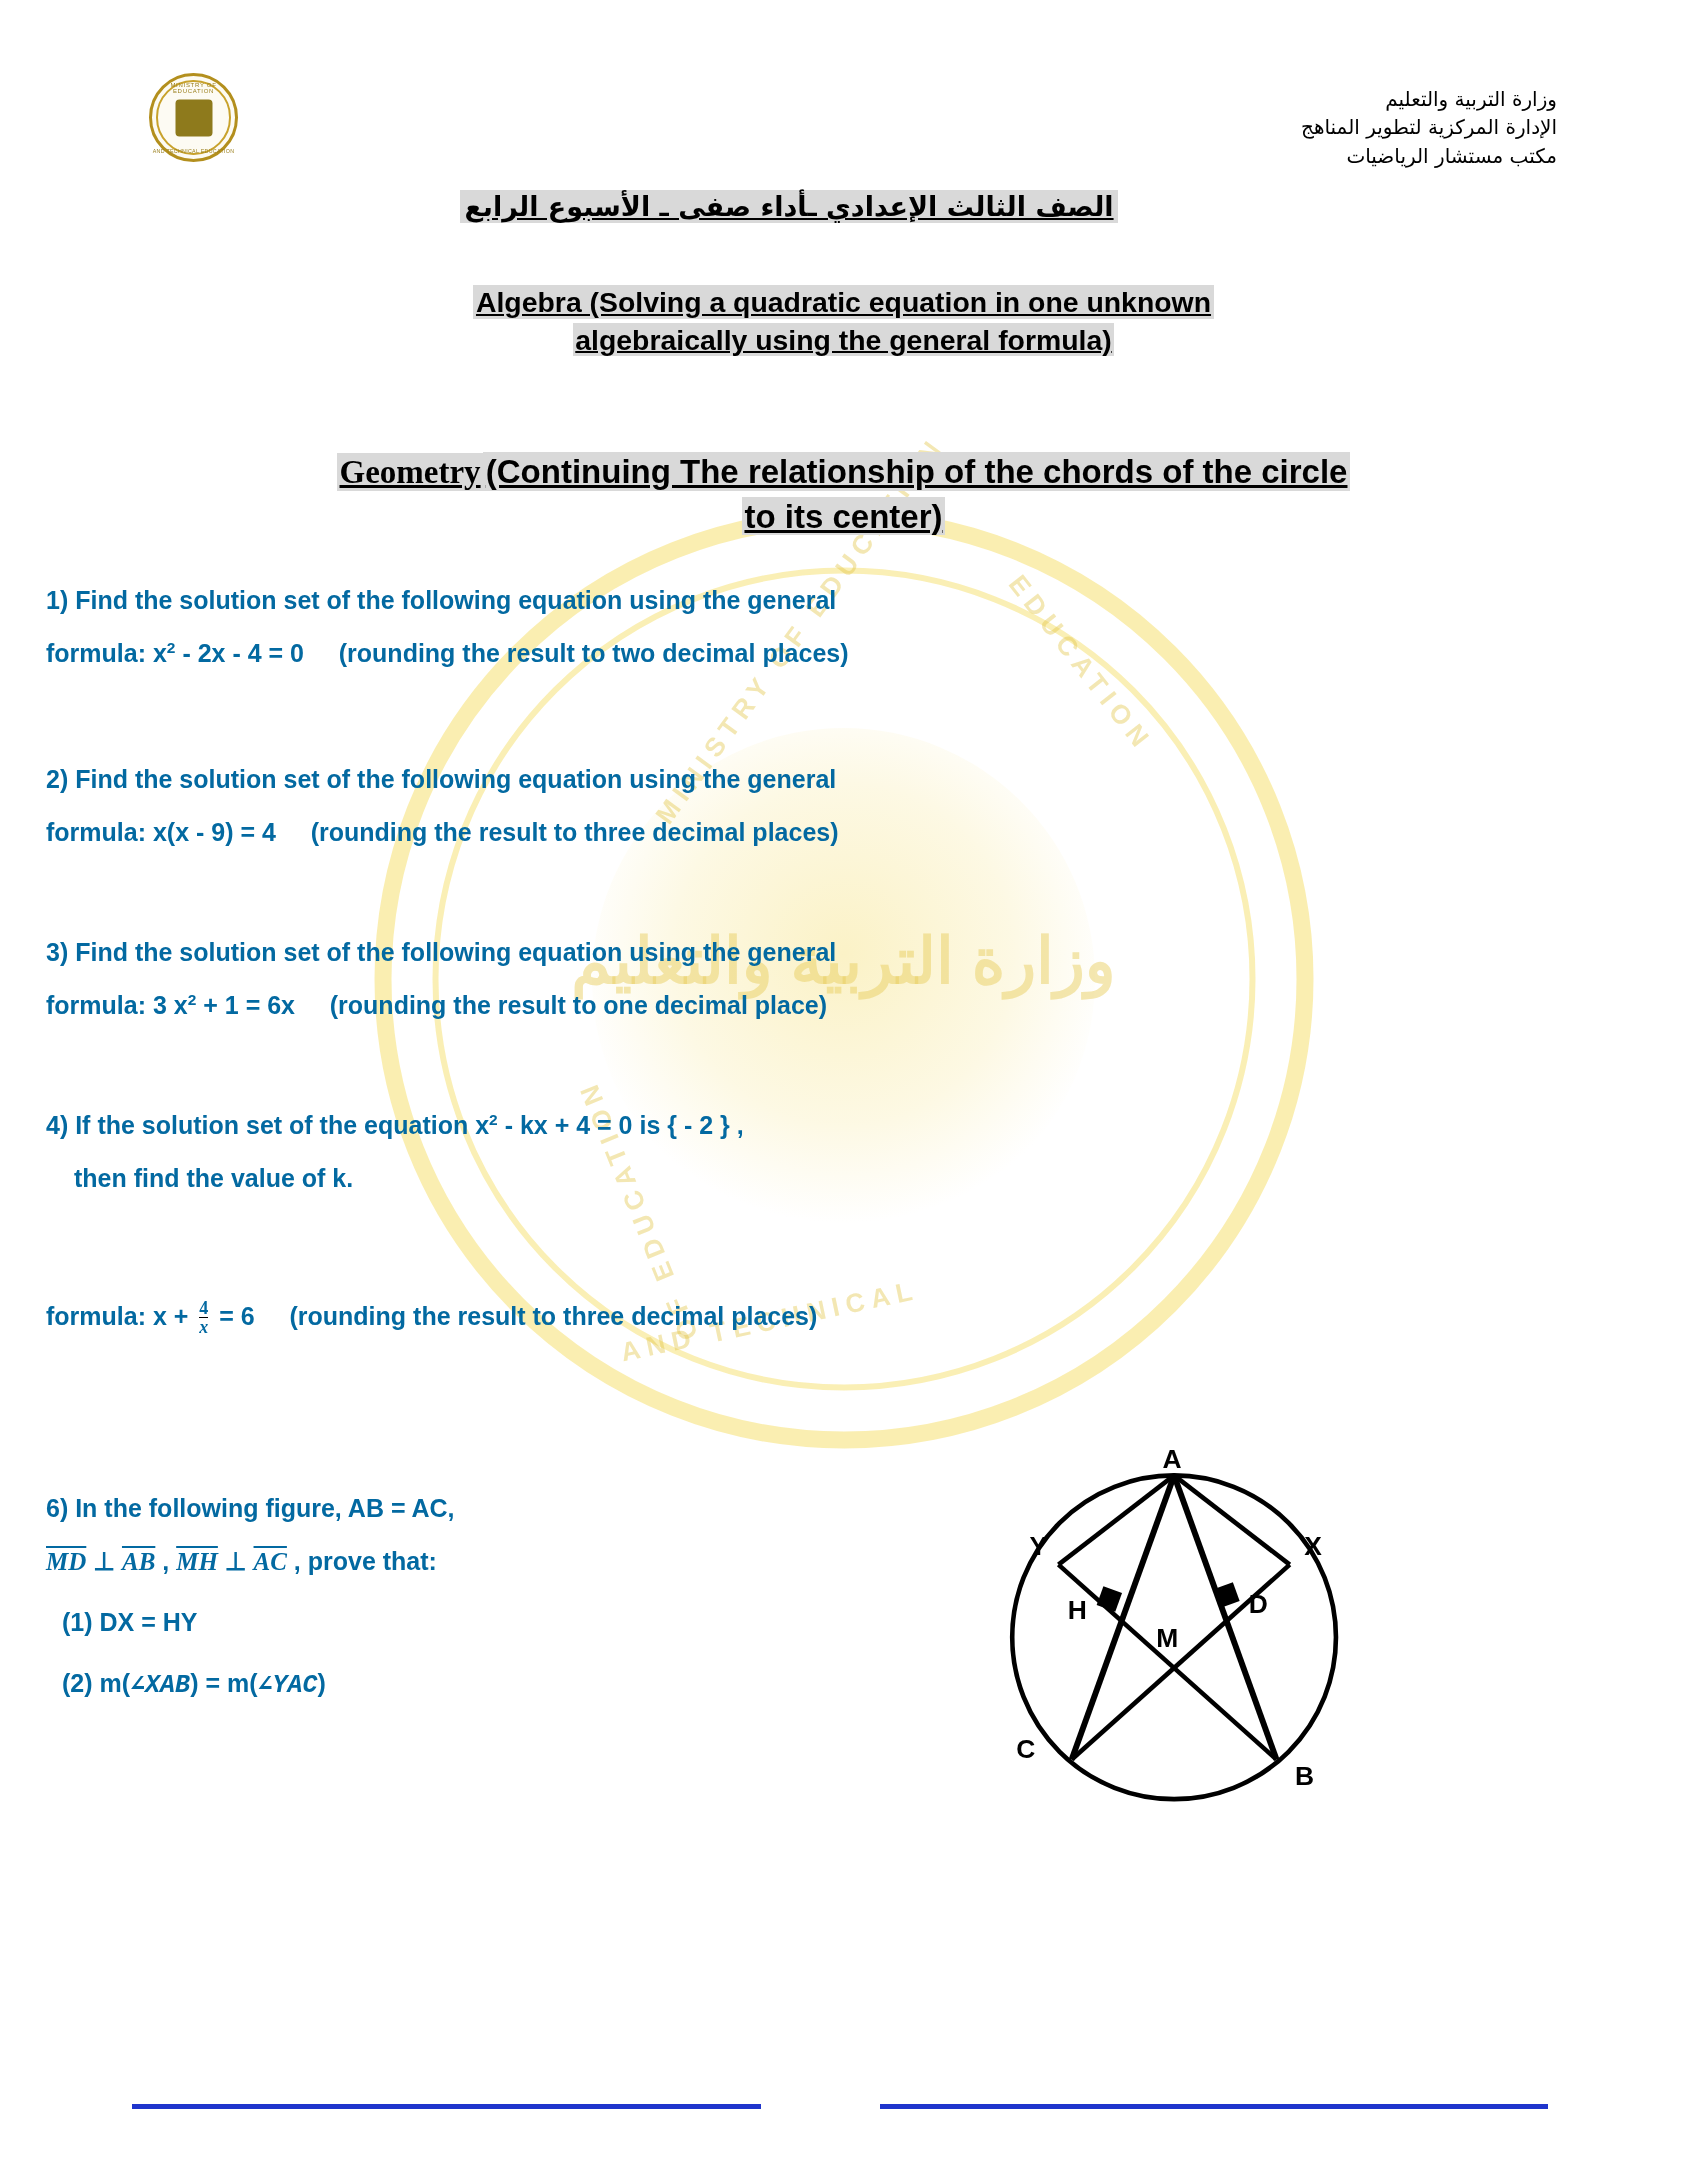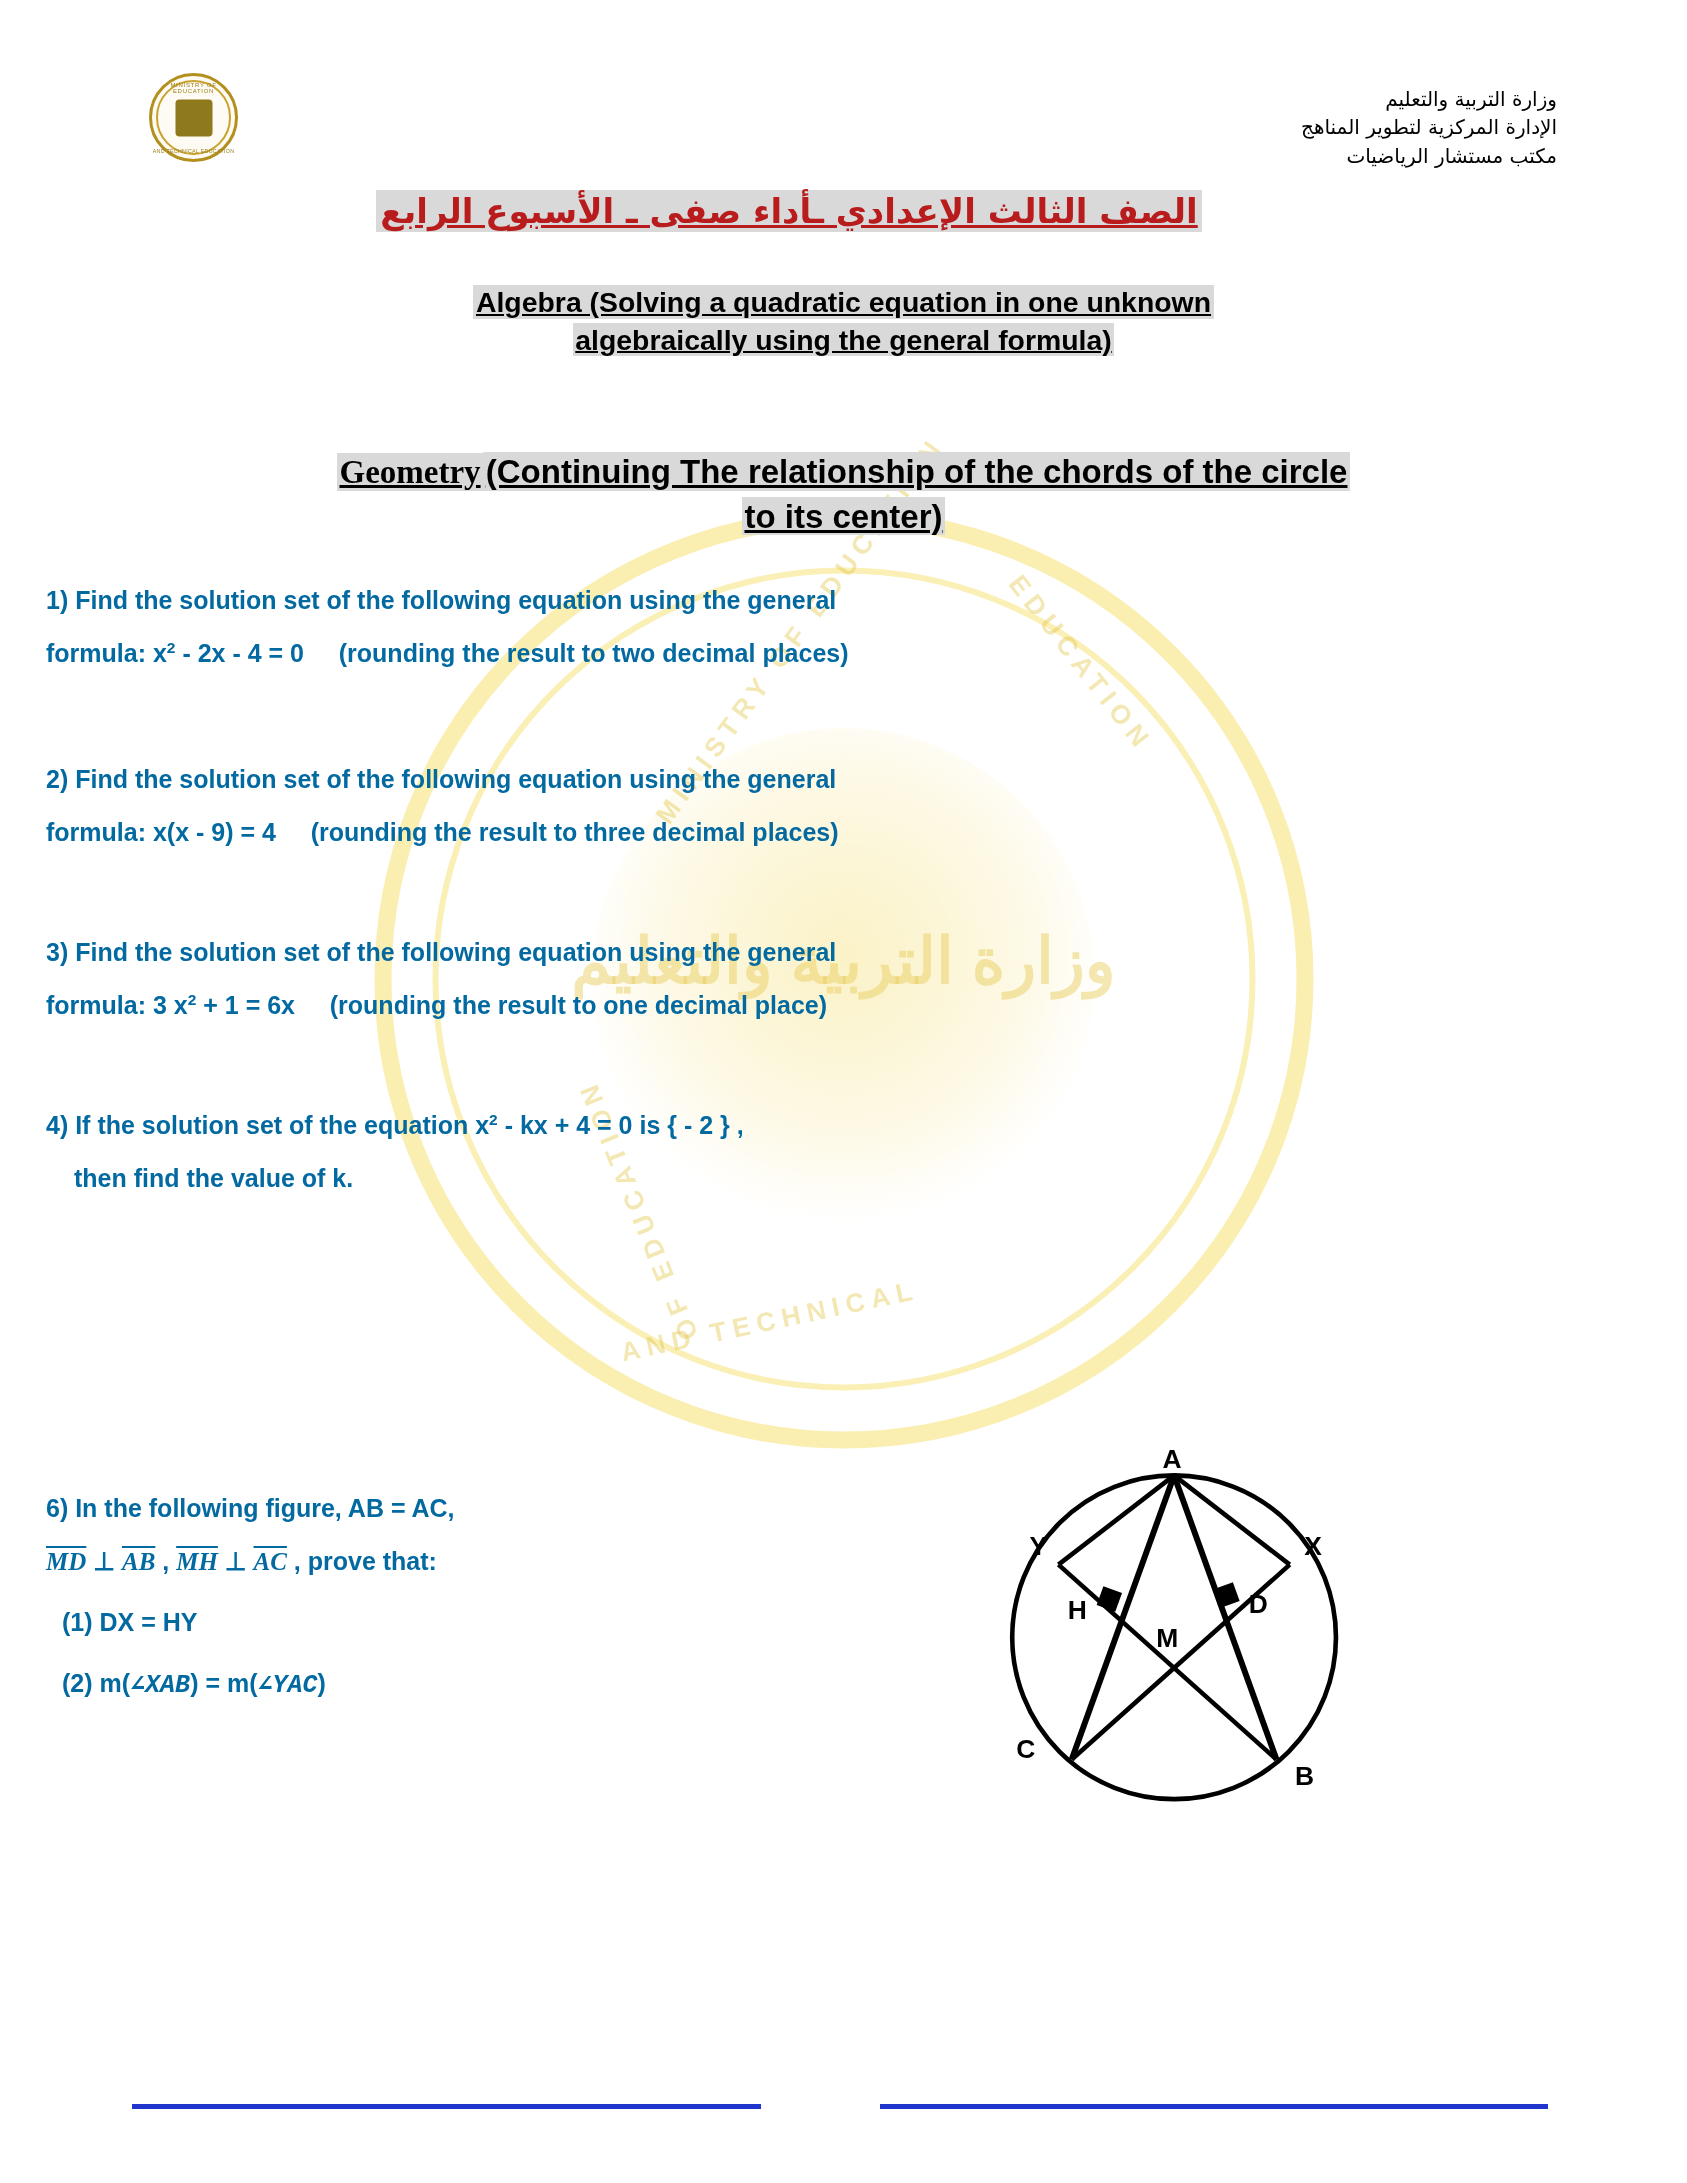"الصف الثالث الإعدادي ـأداء صفى" .title-ar { color: #b91c1c -> #000000; font-size: 34px -> 27px }
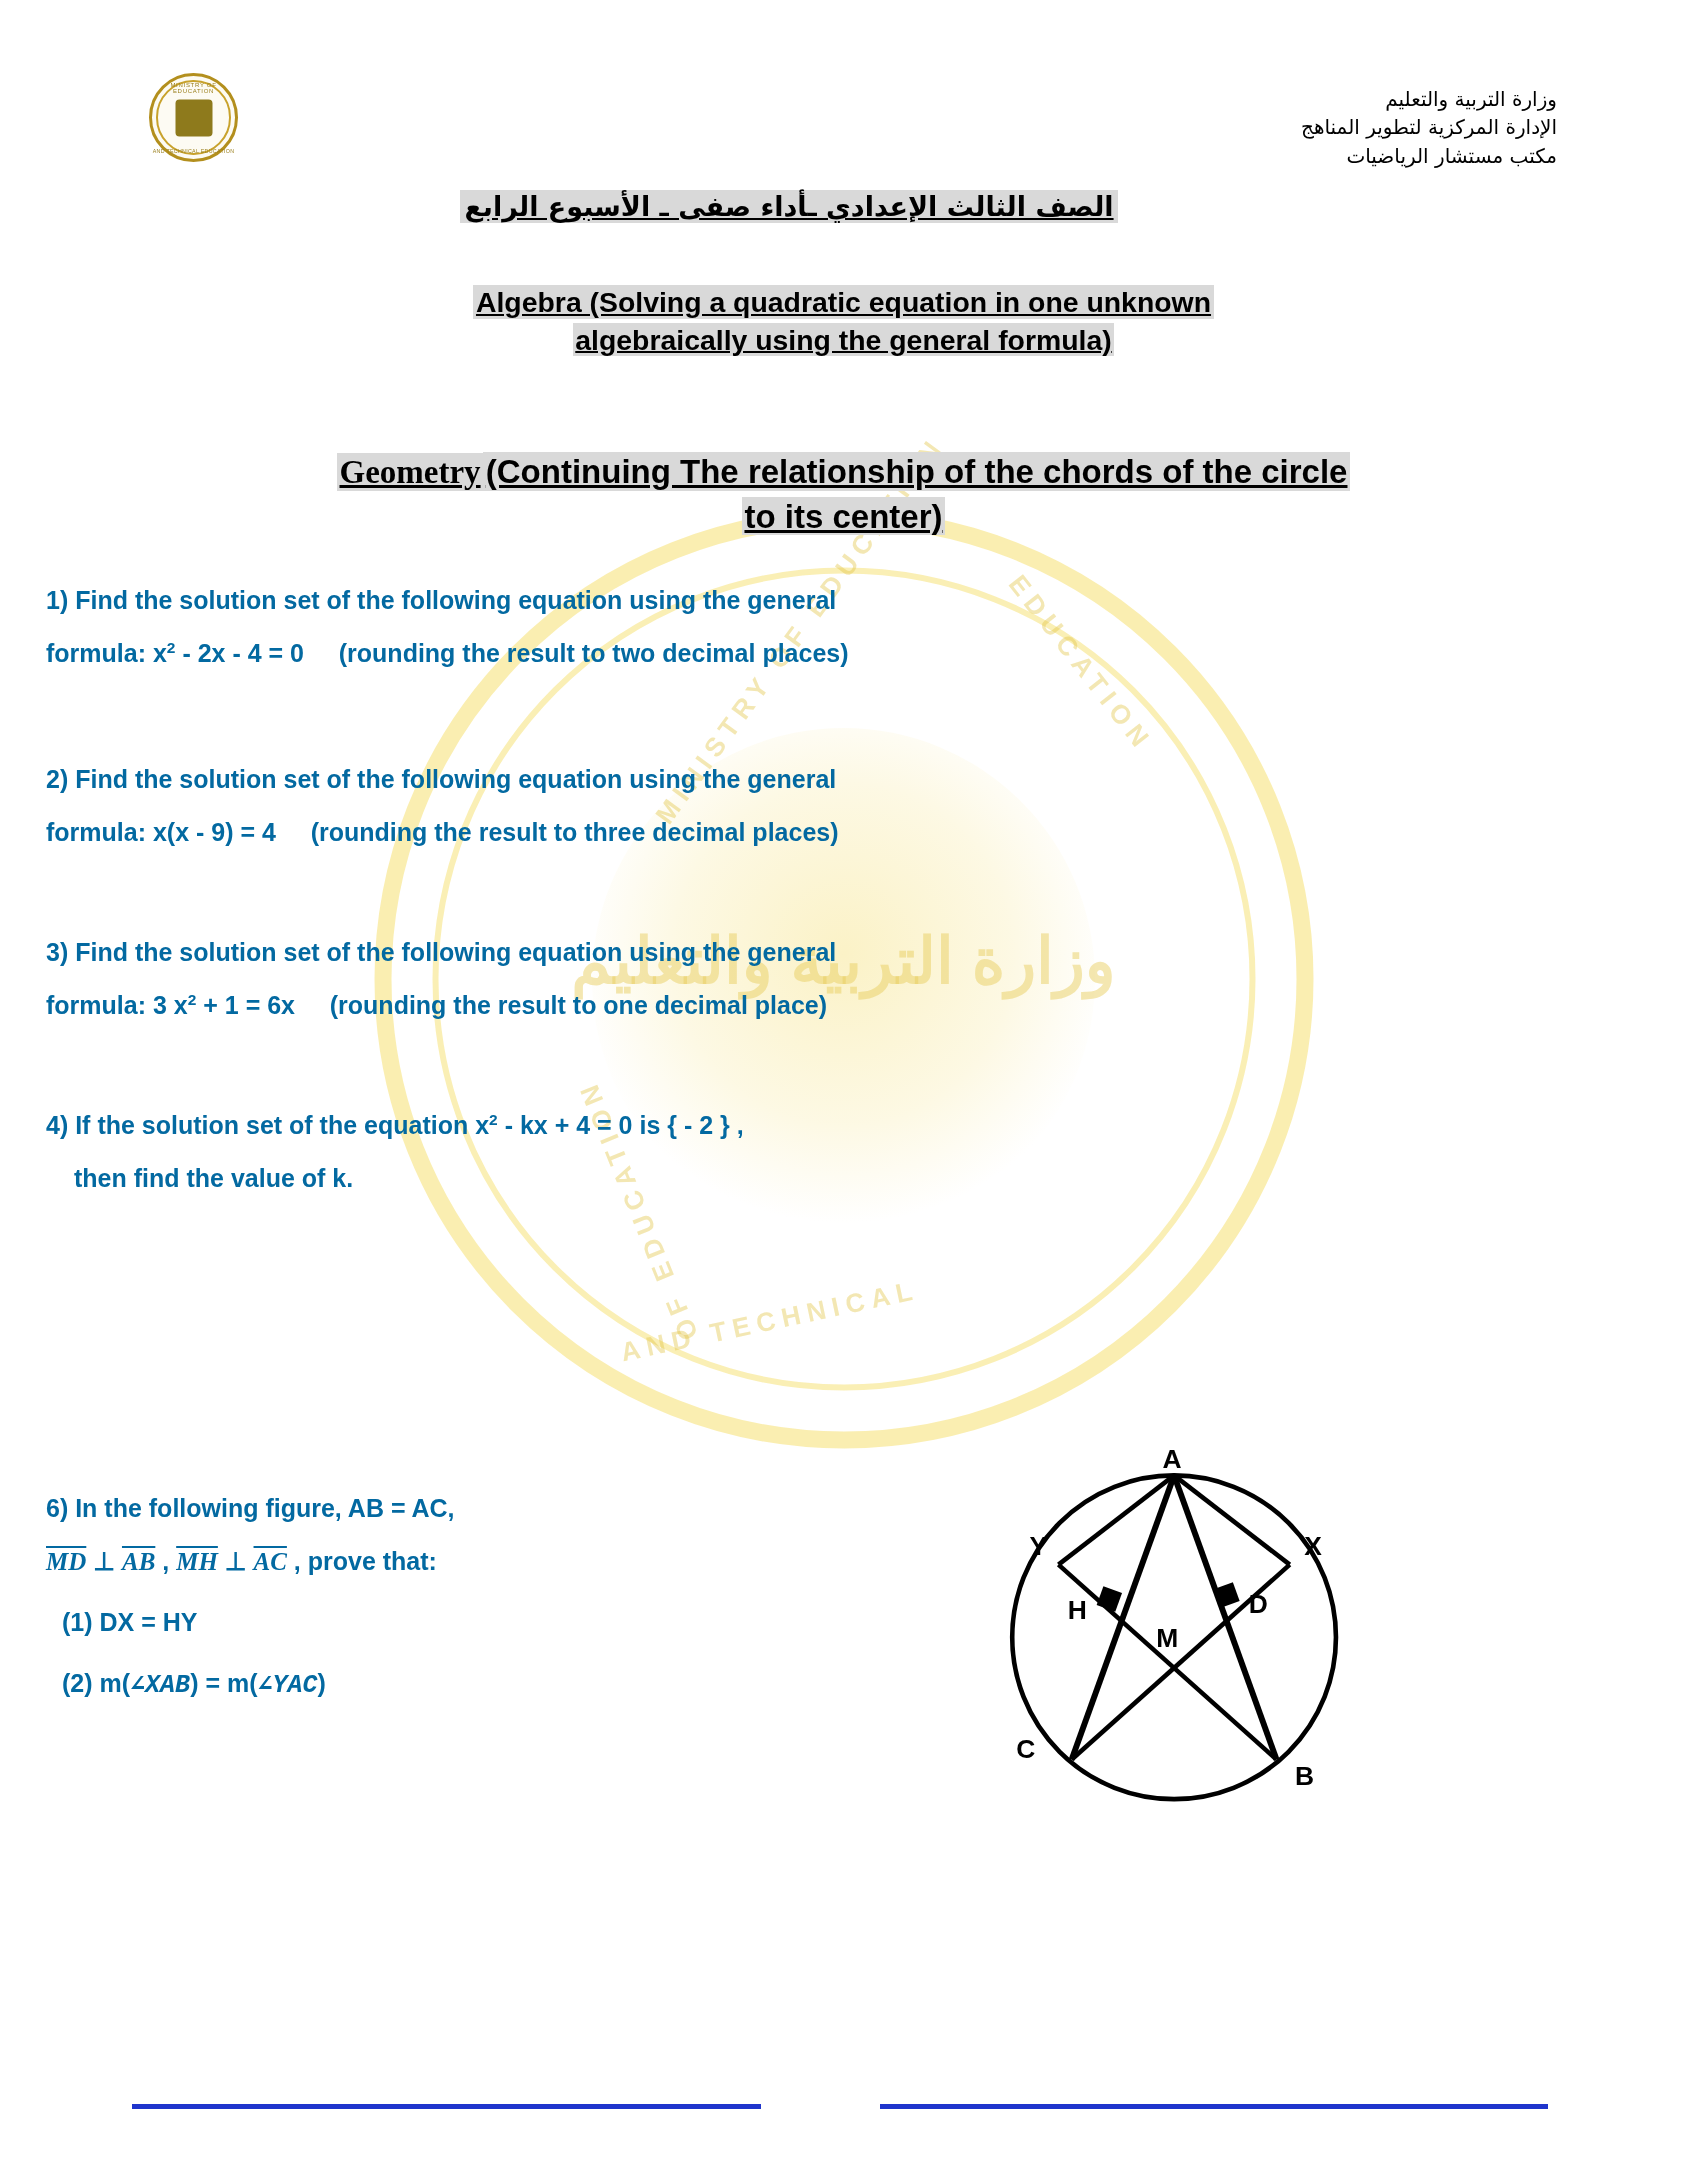"formula: x +" span.ln { html: none -> <span> <span>formula: x + </span><span><span>4</span><span>x</span></span><span> = 6</span> &nbsp;&nbsp;&nbsp;&nbsp;<span>(rounding the result to three decimal places)</span> </span> }
